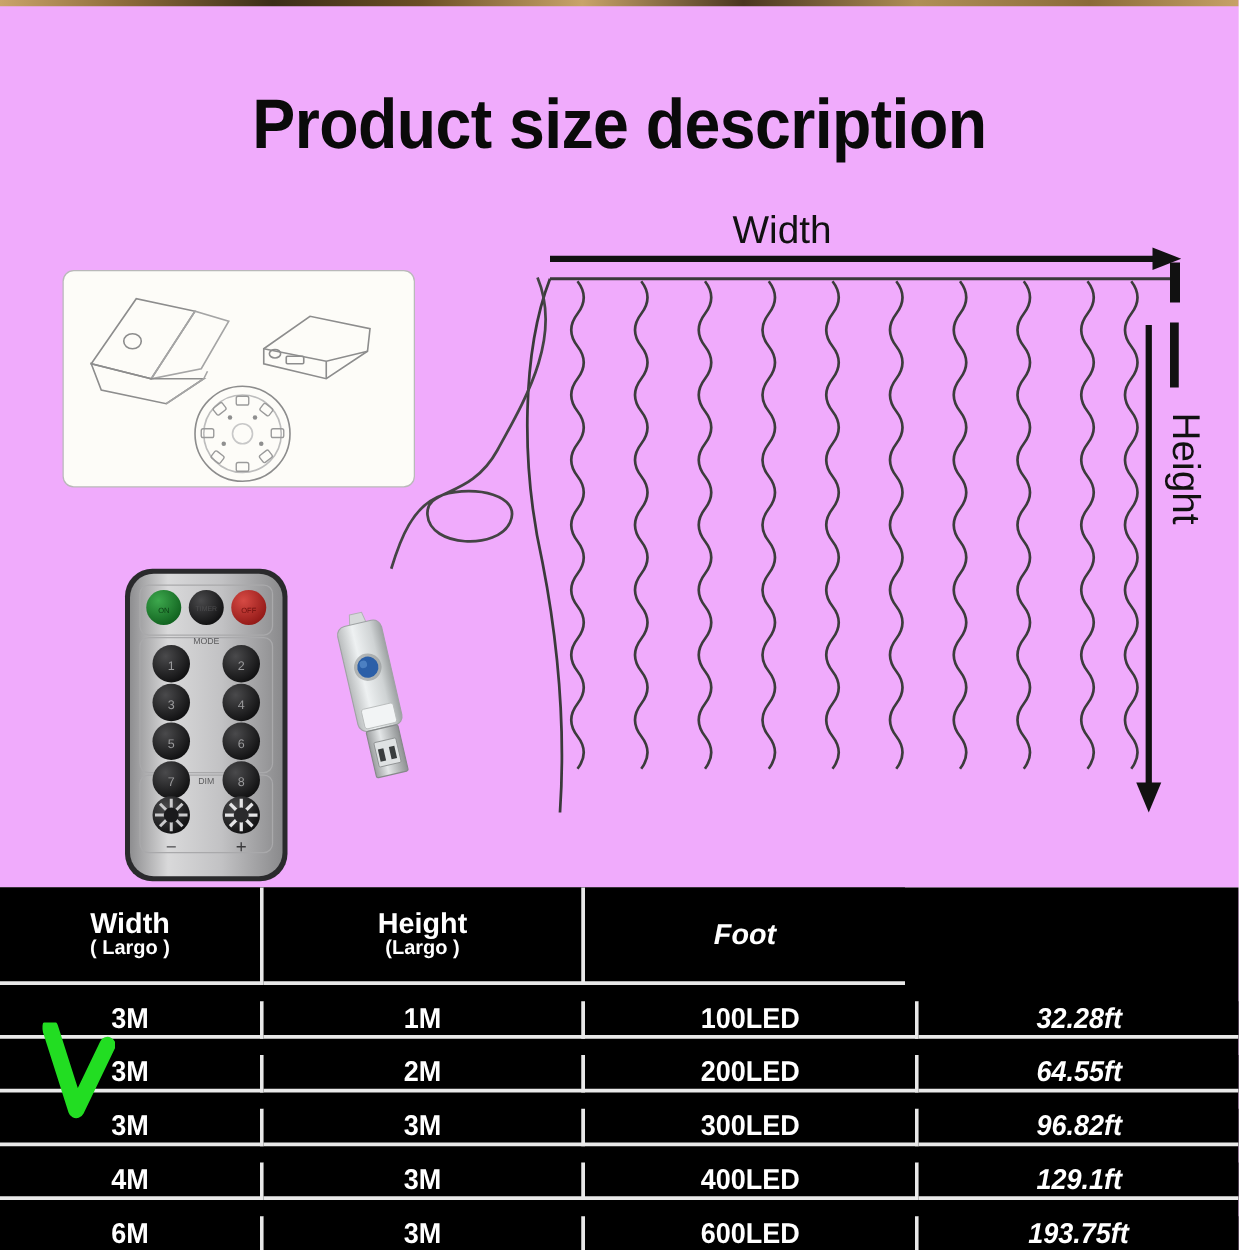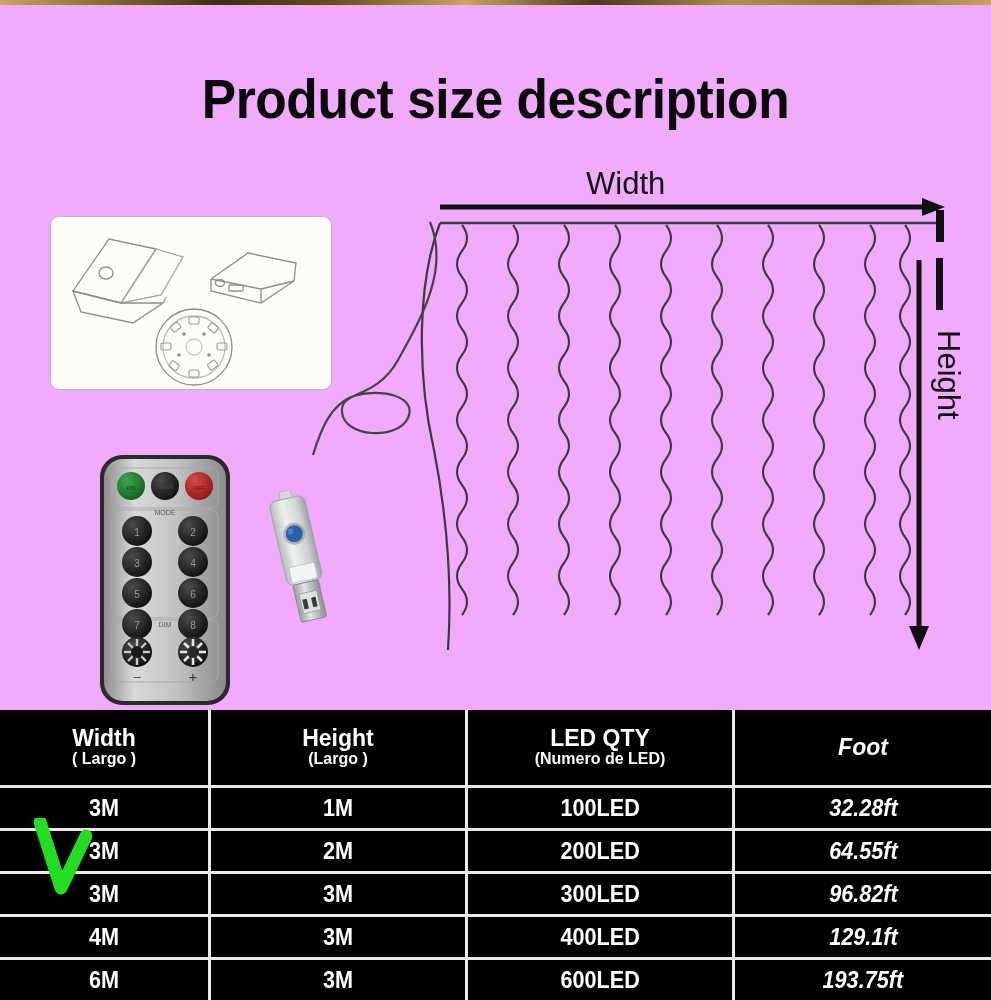"LED QTY" div.scell { html: <div> <span>LED QTY</span> <span>(Numero de LED)</span> </div> -> none }
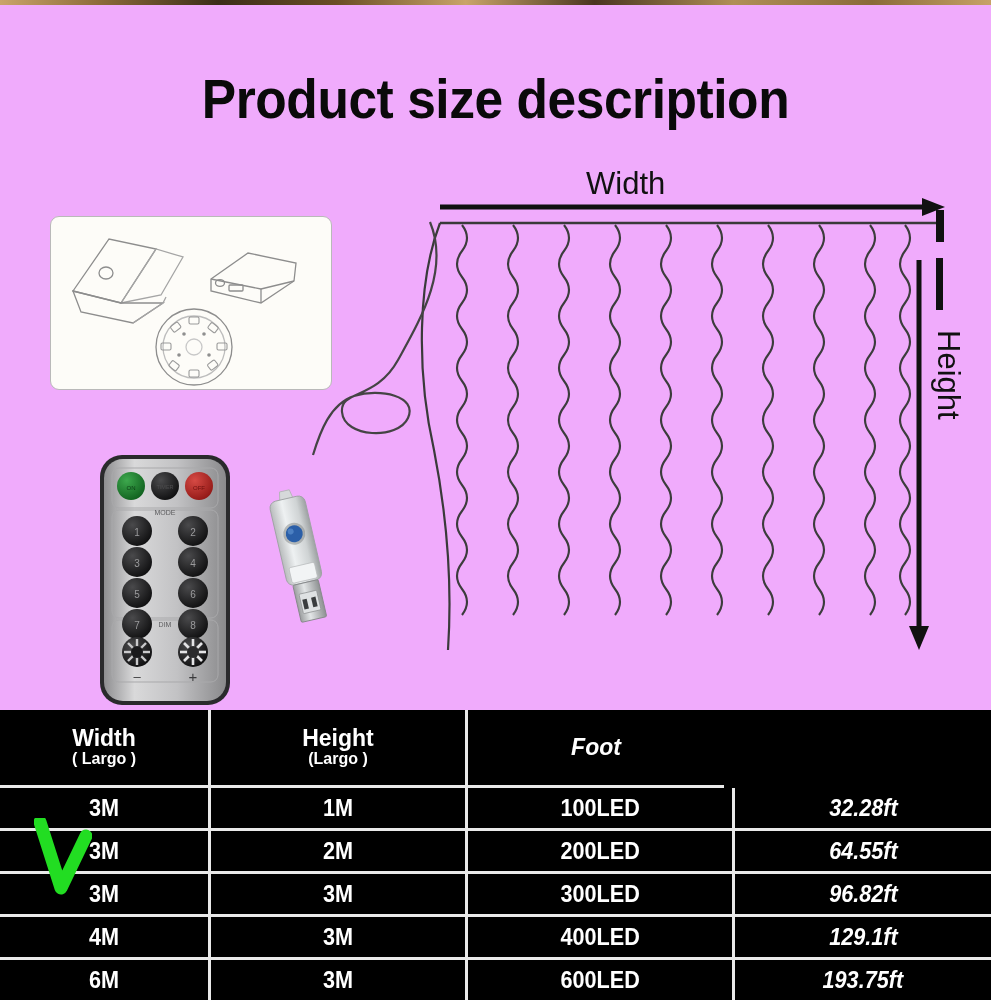"3M" .srow.body { align-items: none -> flex-end }
